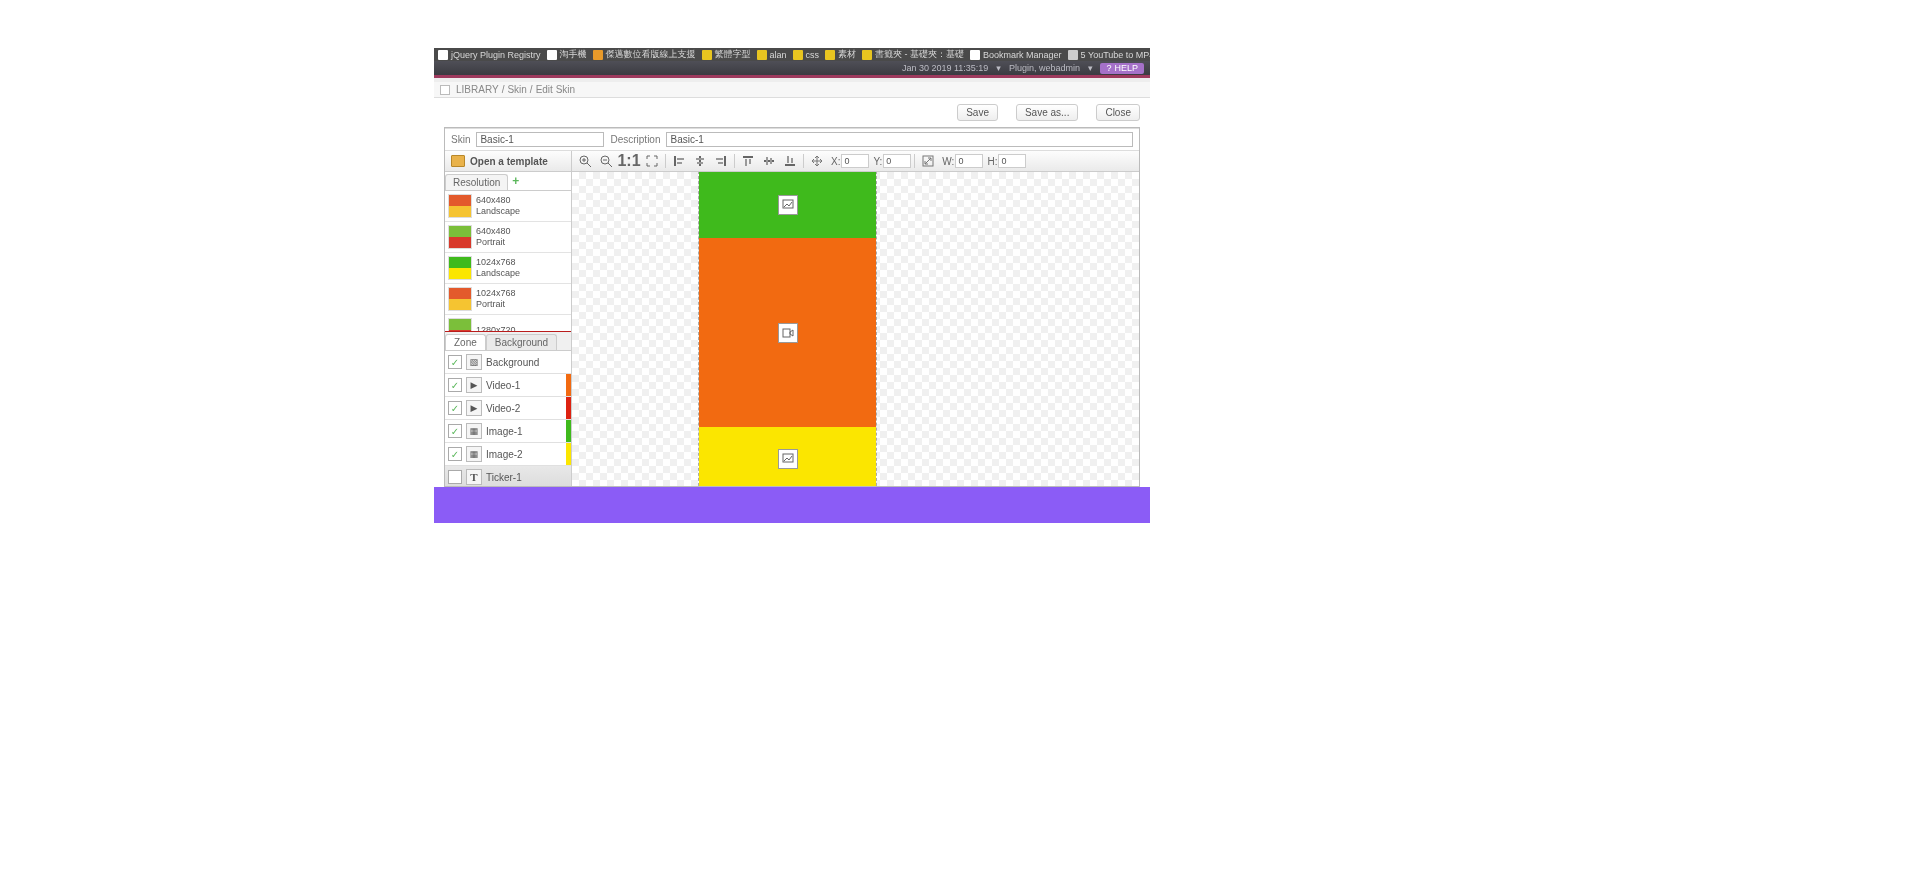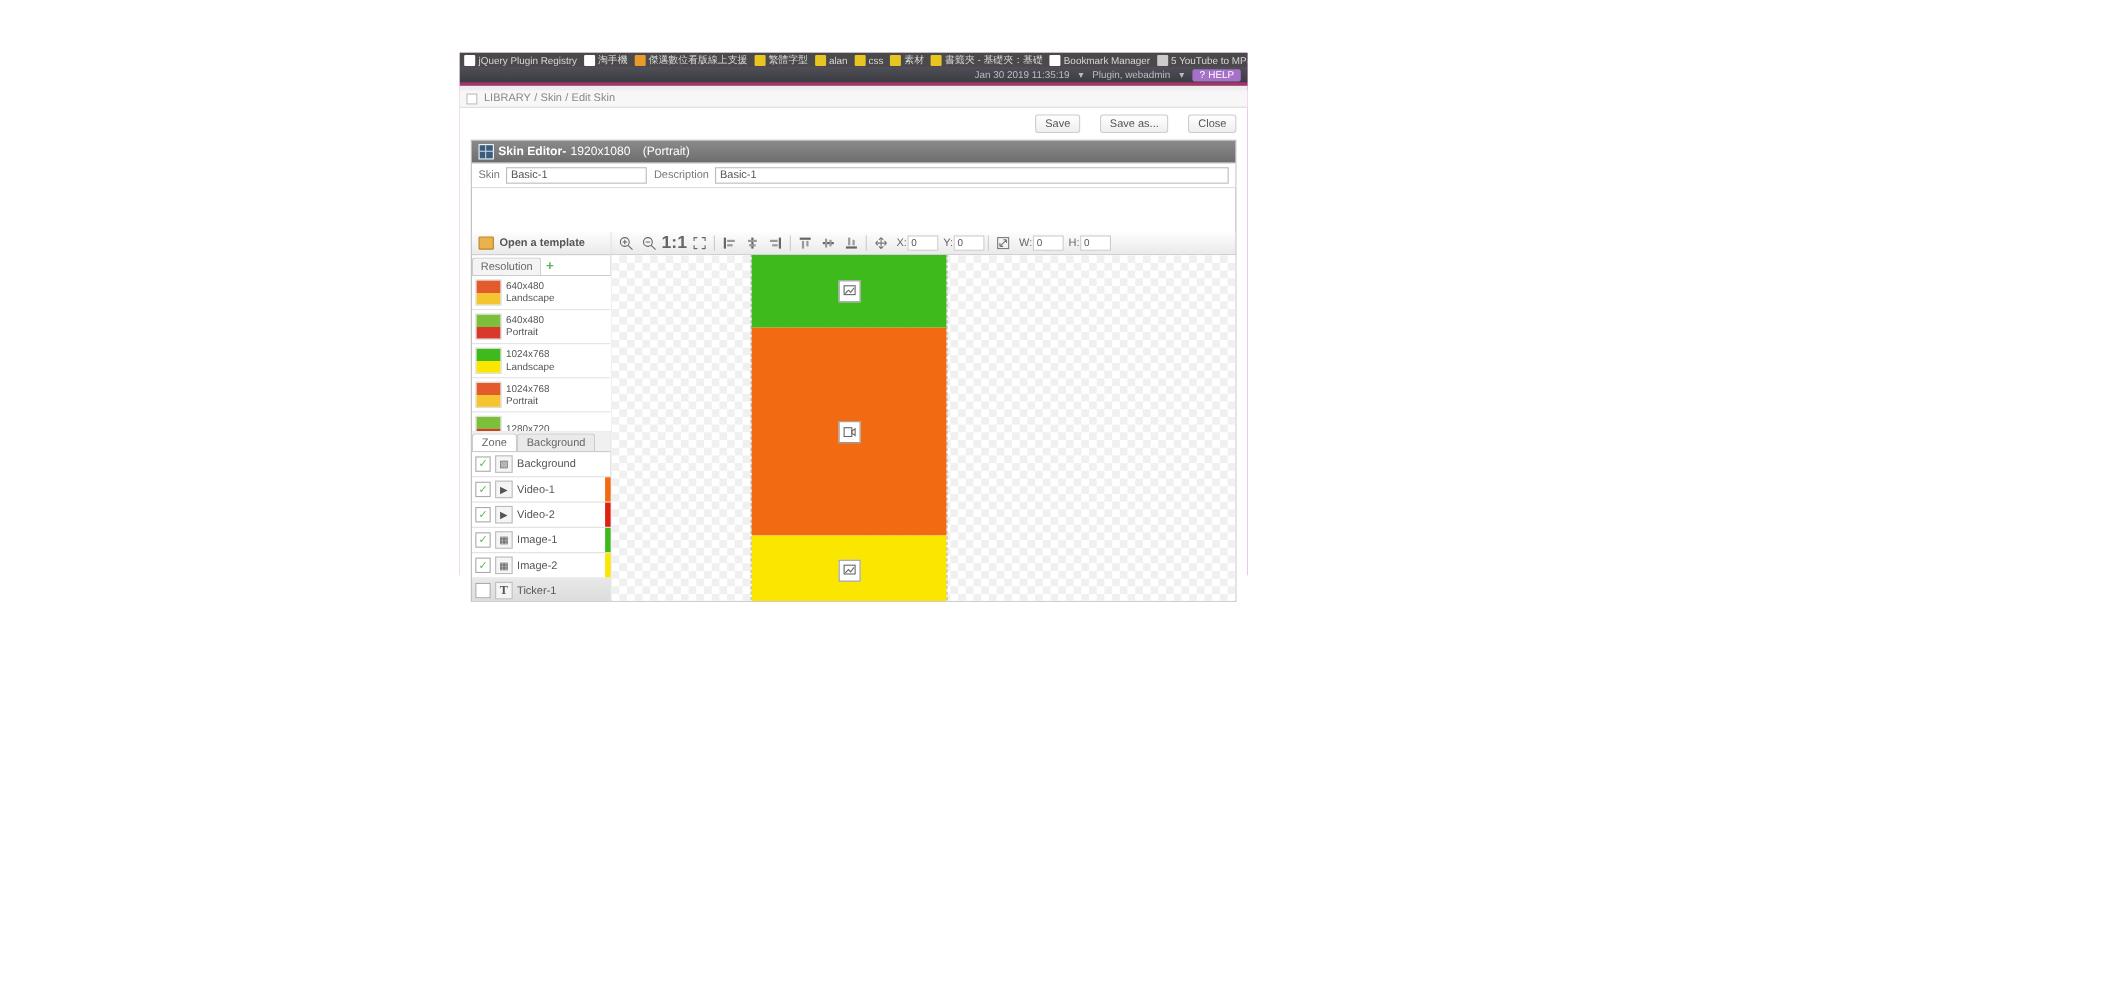"jQuery Plugin Registry" .app { background: #a21caf -> #8b5cf6; left: 418px -> 434px }
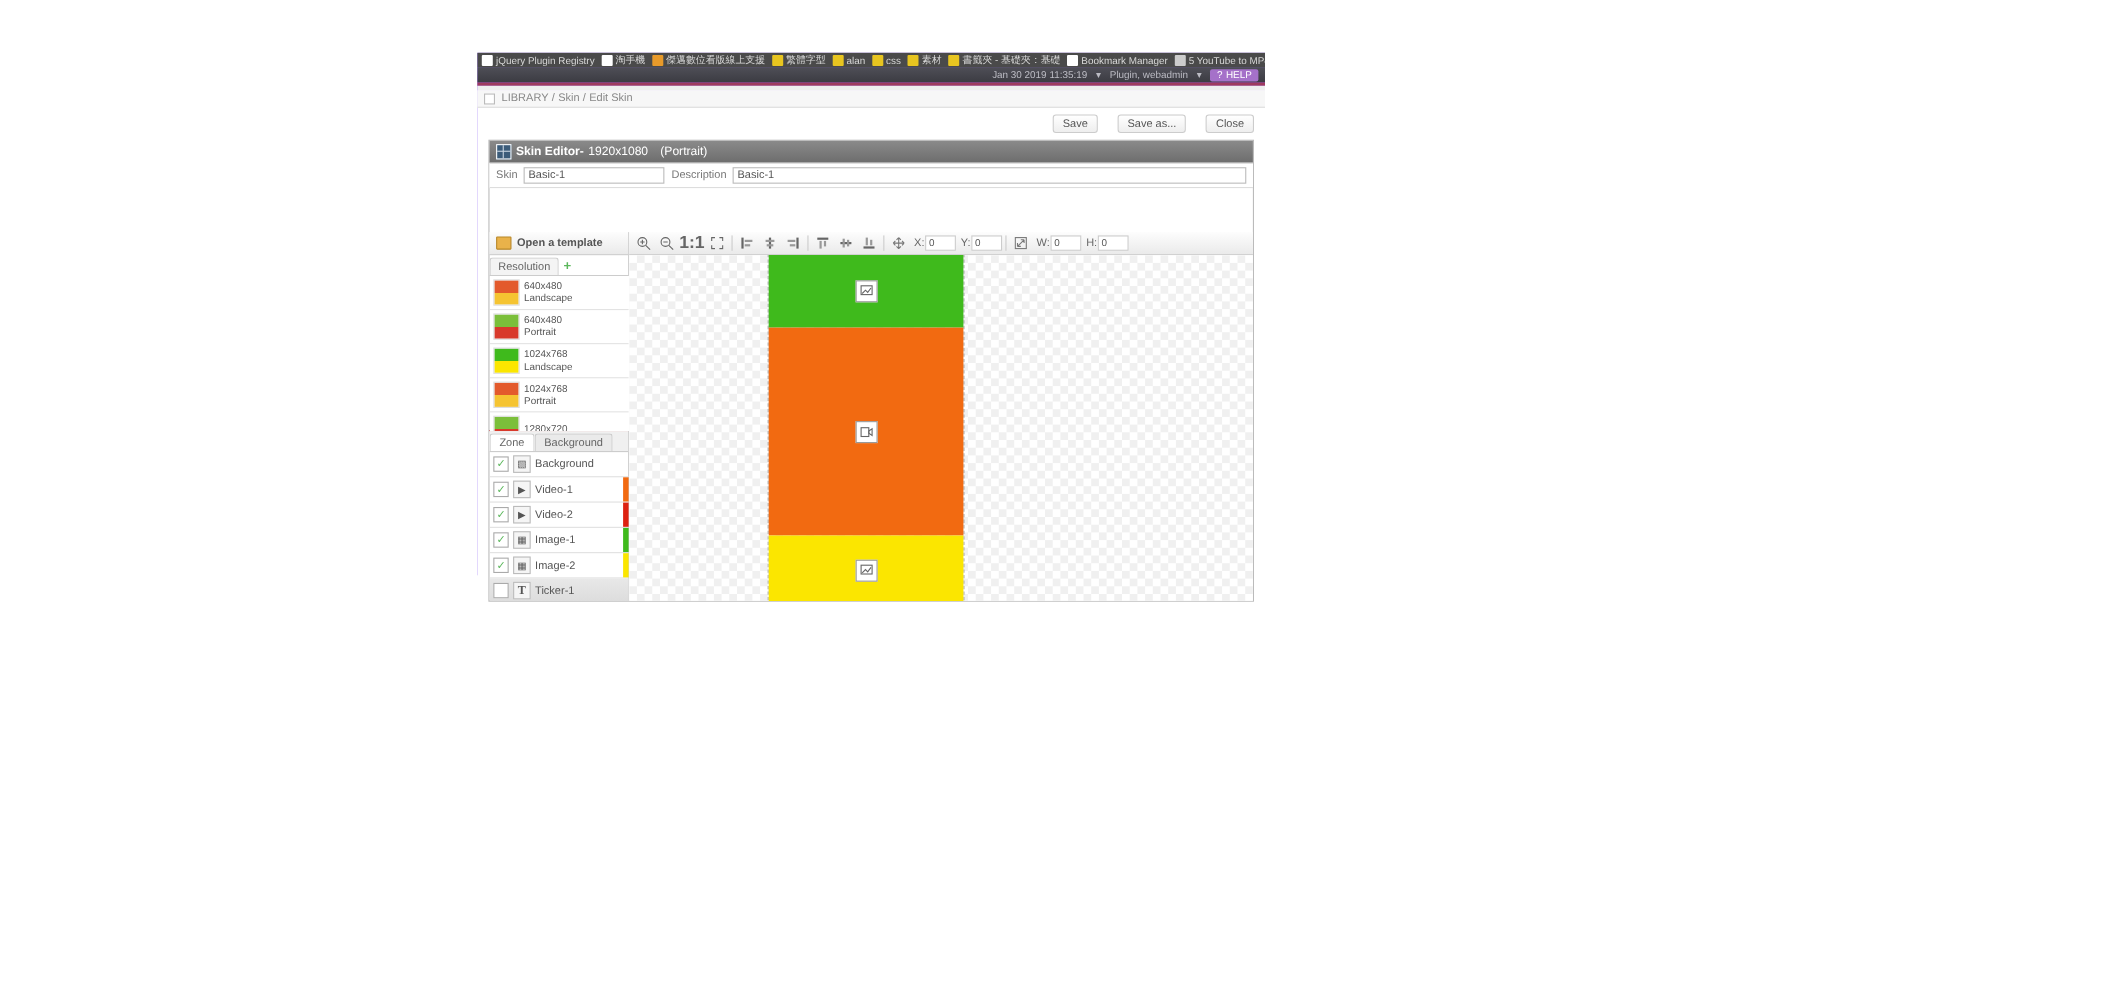"Skin Editor-" div.ed-title { html: <div> <span></span> <b>Skin Editor-</b><span>1920x1080</span>&nbsp;<span>(Portrait)</span> </div> -> none }
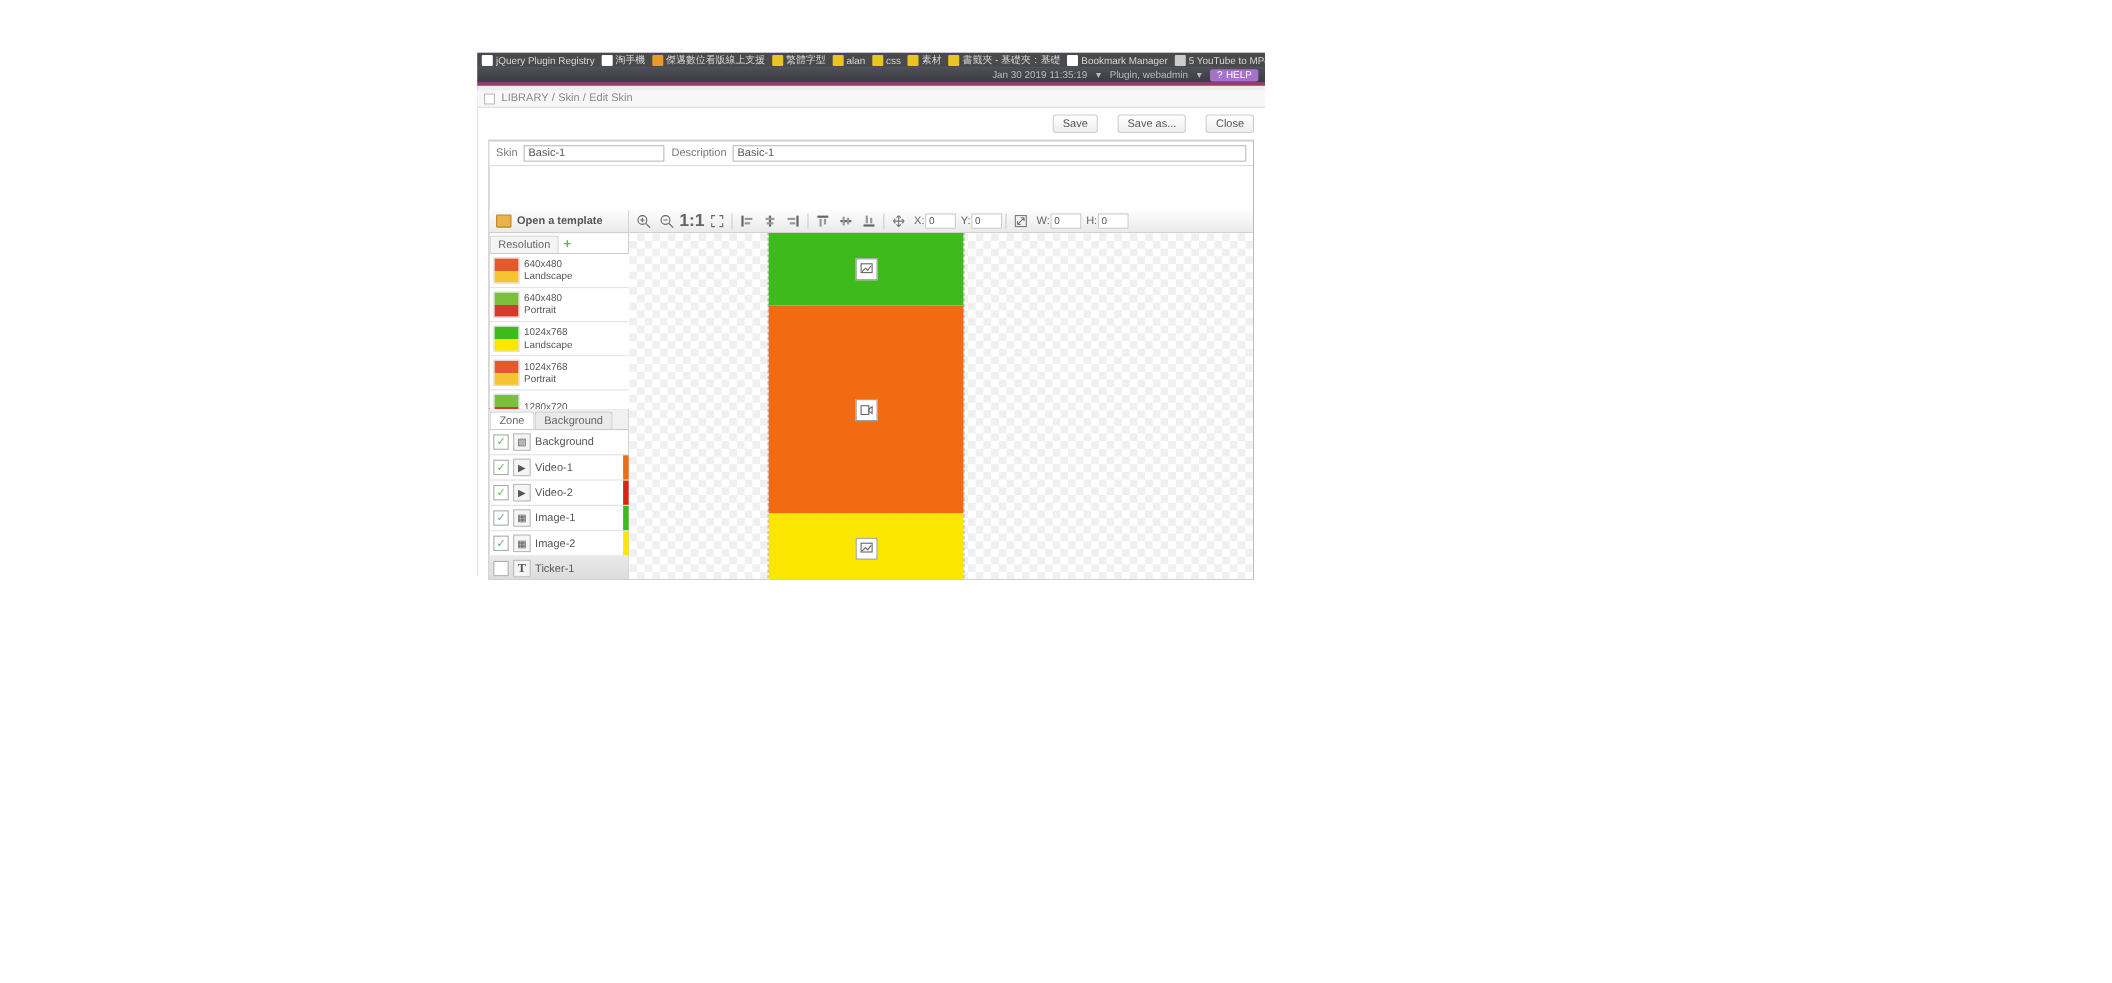"Open a template" .ed-body { margin-top: 40px -> none }
